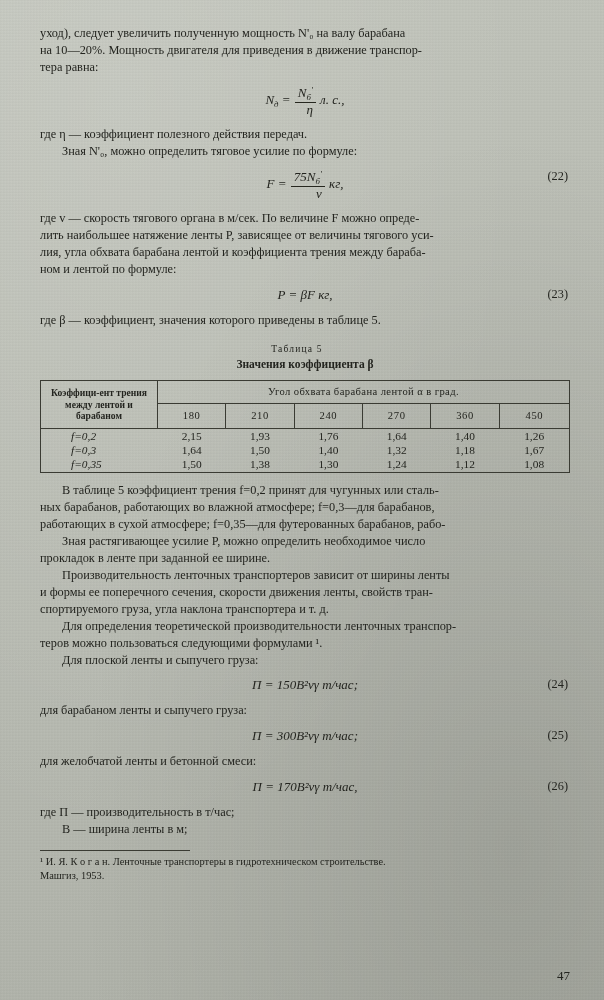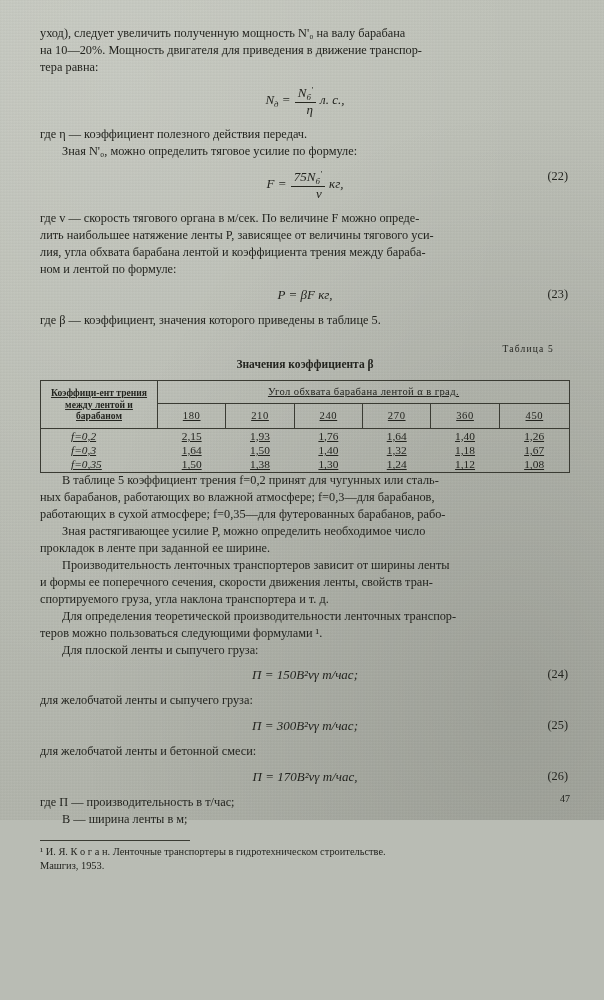"уход), следует увеличить полученную" .page { height: 820px -> 1000px }
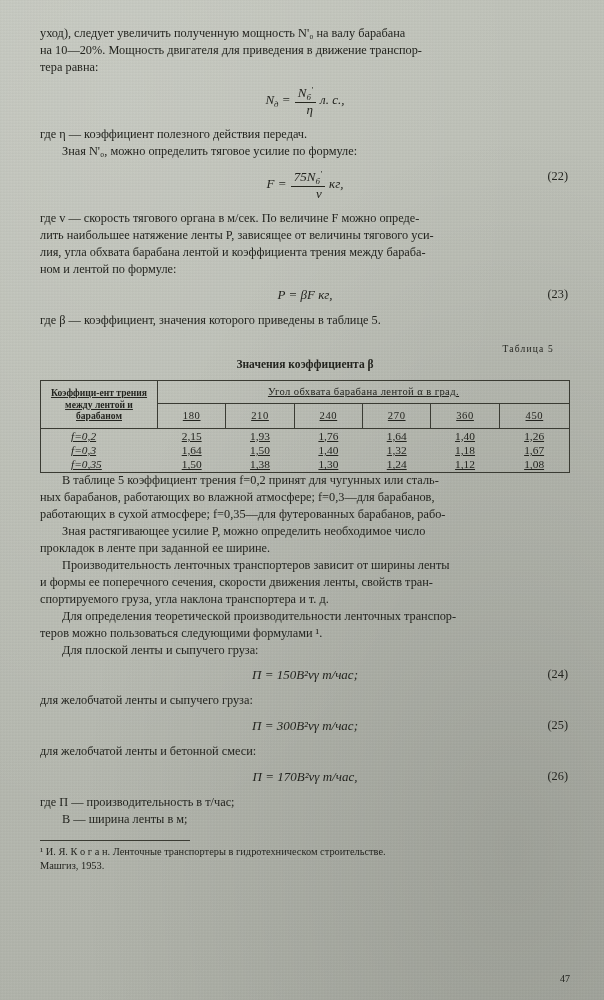"Таблица 5" .tbl-caption-right { text-align: right -> center }
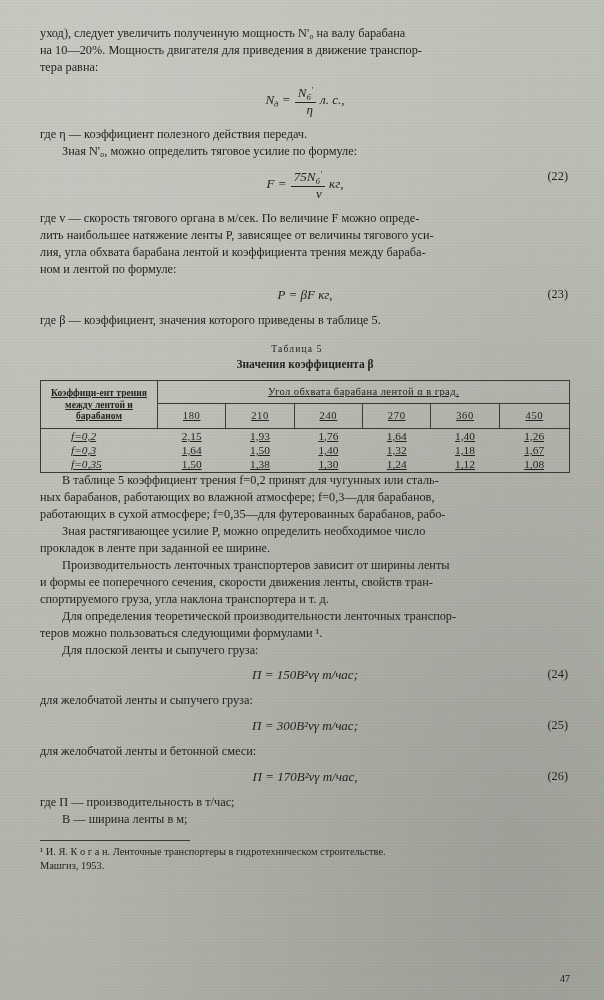"Коэффици-ент трения между лентой и" table.beta { margin-bottom: 0 -> 10px; text-decoration: underline -> none }
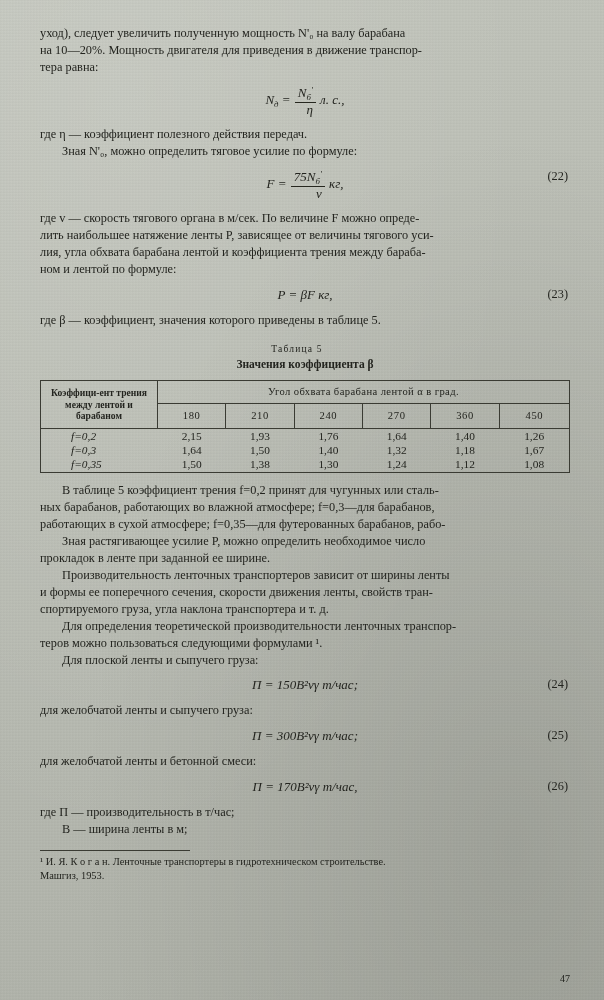"для желобчатой ленты и сыпучего" p { text: желобчатой -> барабаном }
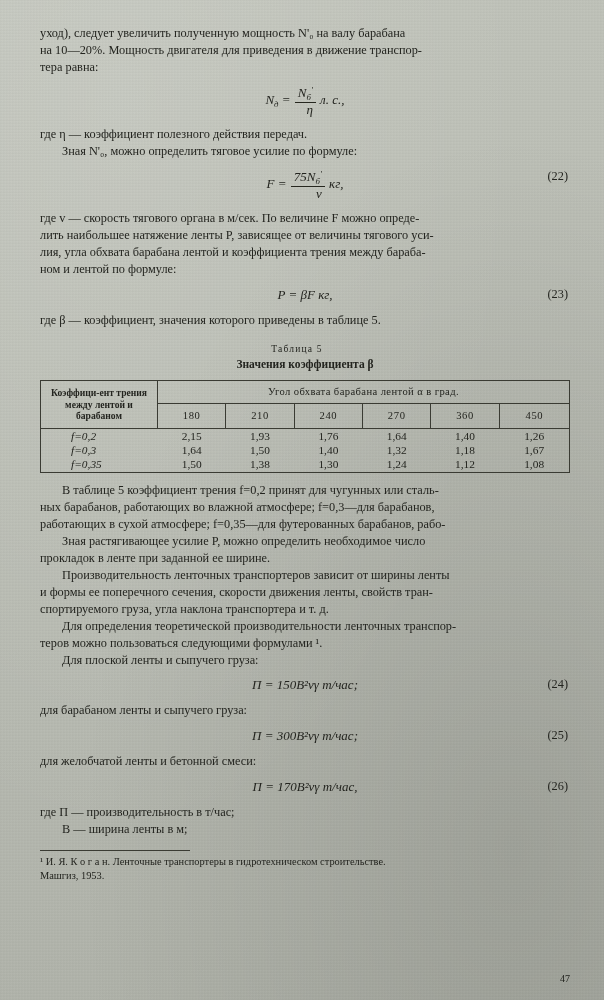"47" .page-no { font-size: 10px -> 13px }
